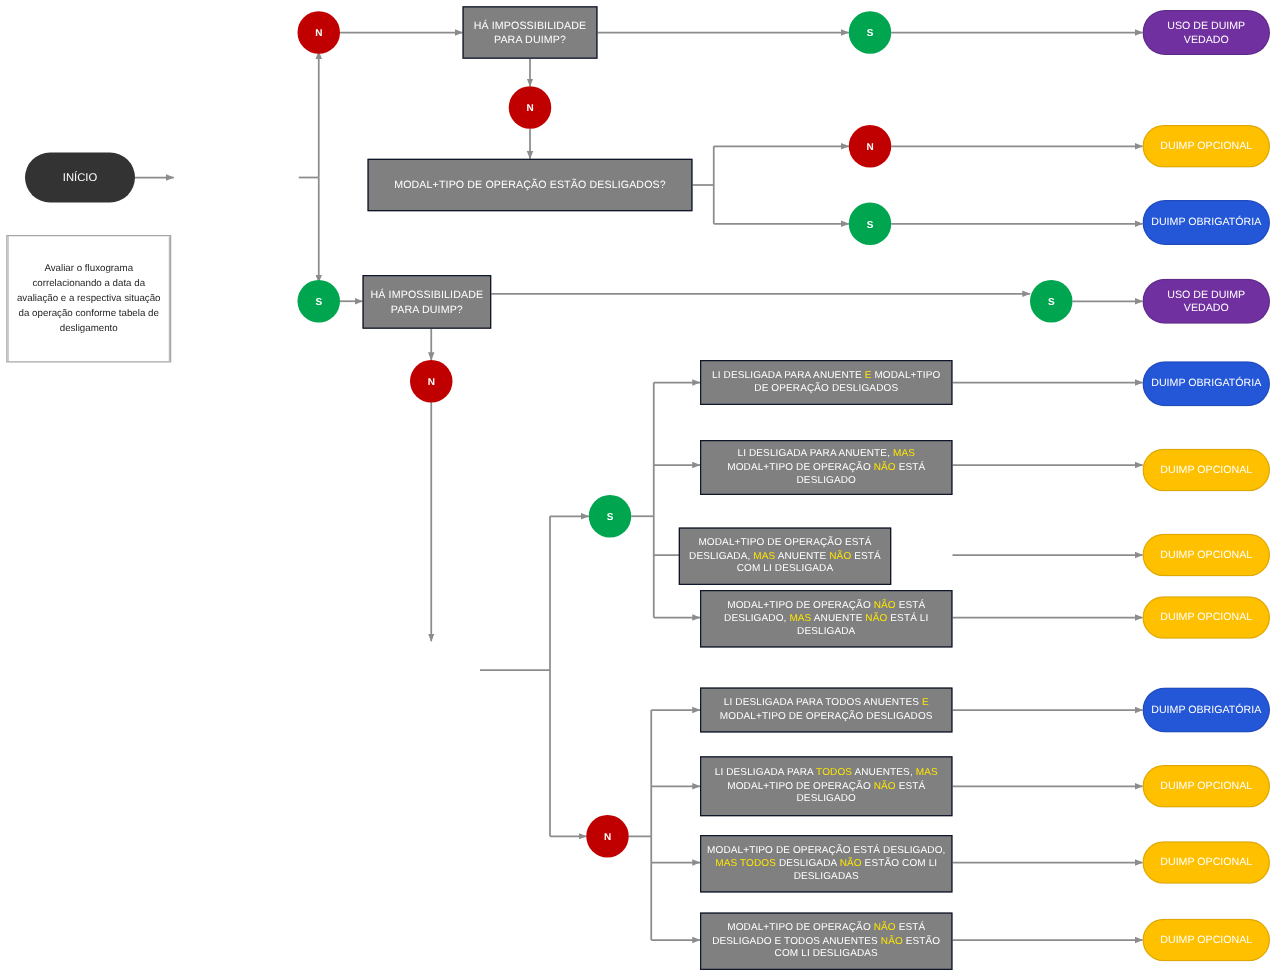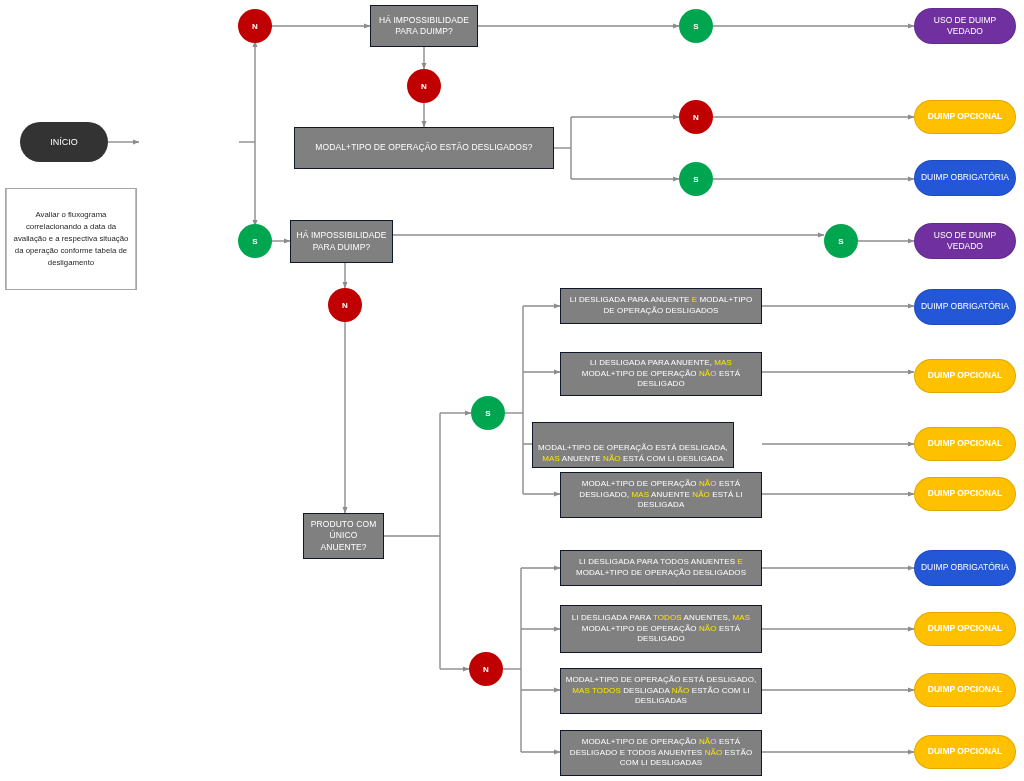"DUIMP OPCIONAL" .orange { font-weight: bold -> none }
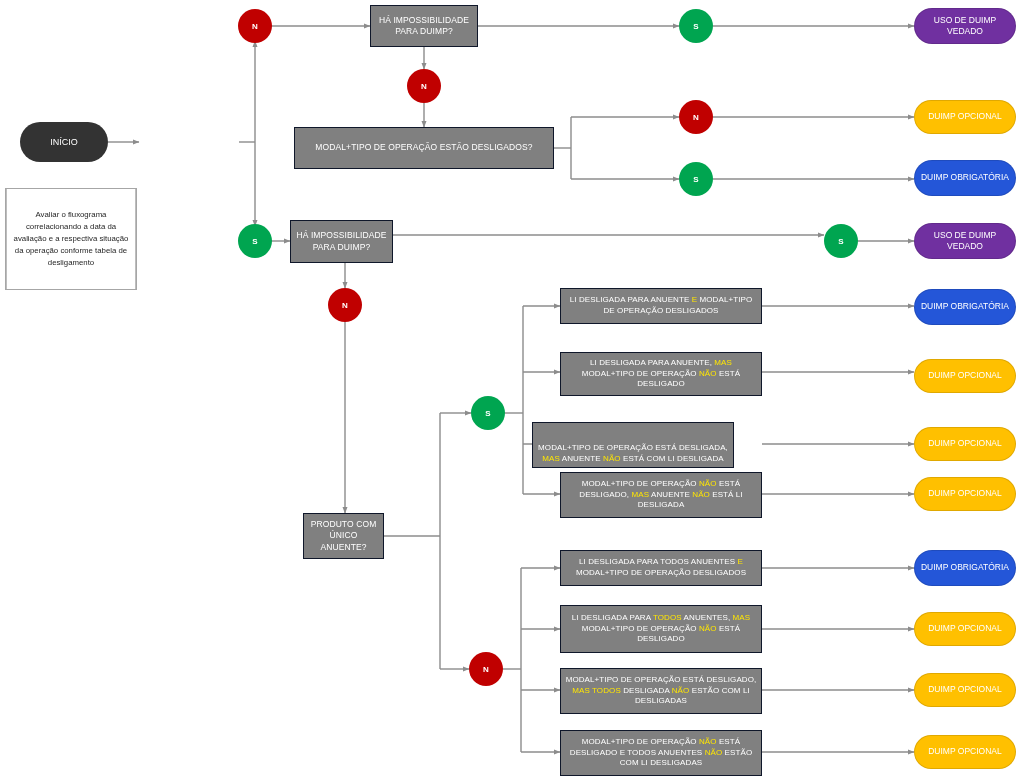"MODAL+TIPO DE OPERAÇÃO ESTÁ DESLIGADA," div.node { align-items: flex-end -> none; left: 532px -> 543px; width: 202px -> 170px }
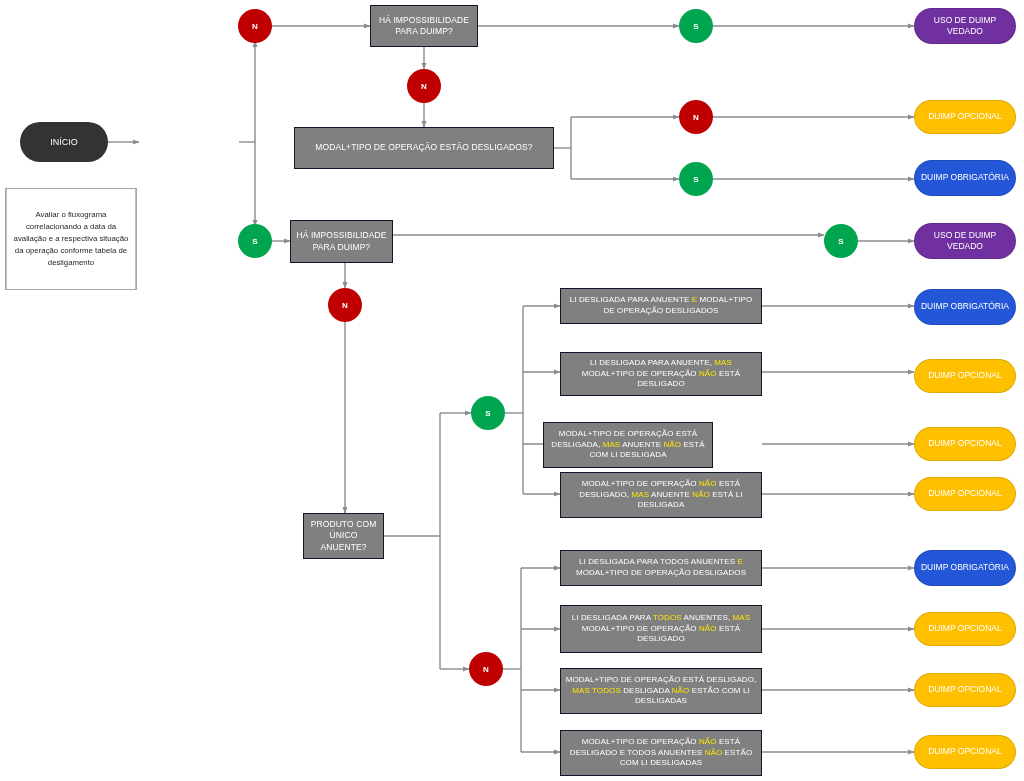"PRODUTO COM ÚNICO ANUENTE?" div.node { html: <div> <span>PRODUTO COM ÚNICO ANUENTE?</span> </div> -> none }
